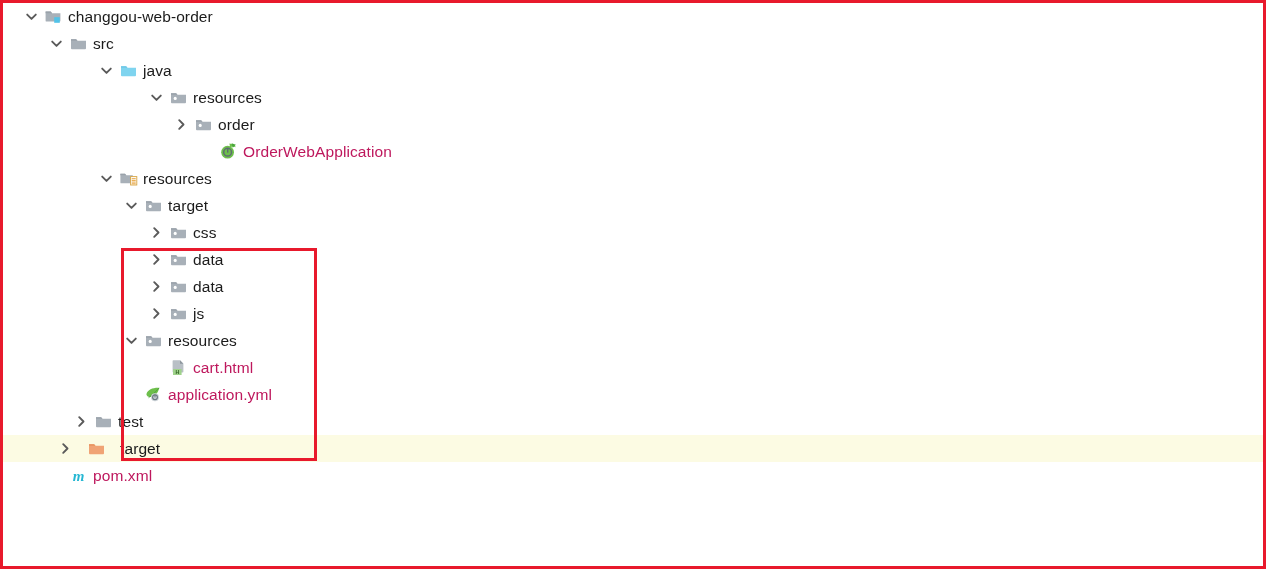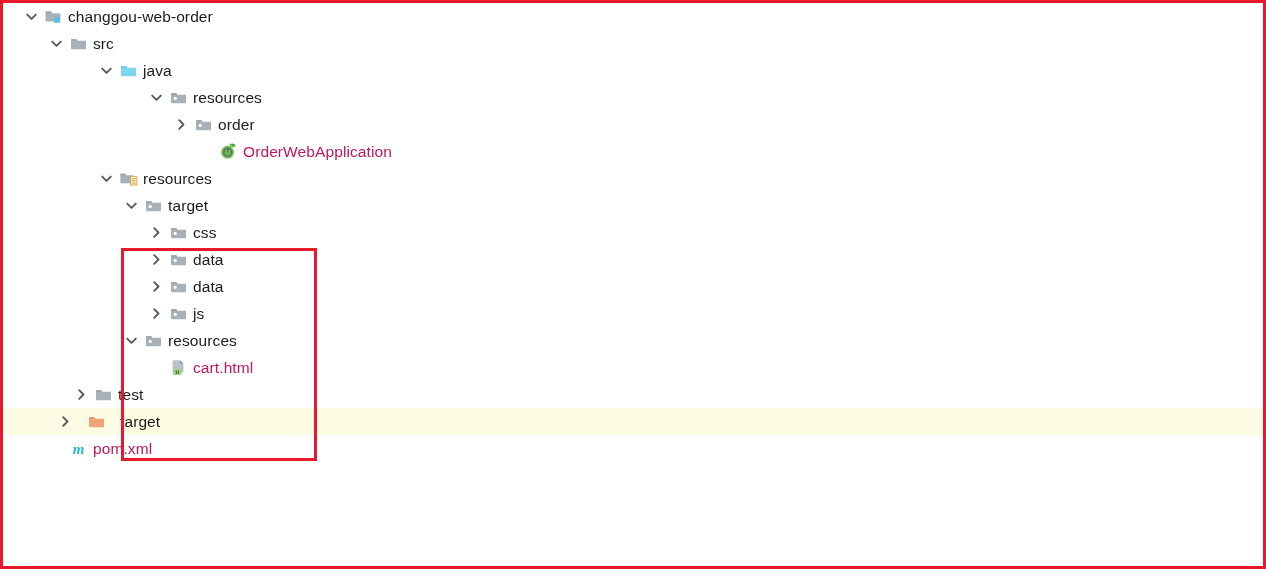"application.yml" div.tree-row { html: none -> <div> <span></span> <span> <svg></svg> </span> <span> <svg> <path></path> <path></path> <circle></circle> <circle></circle> <rect></rect> </svg> </span> <span>application.yml</span> </div> }
